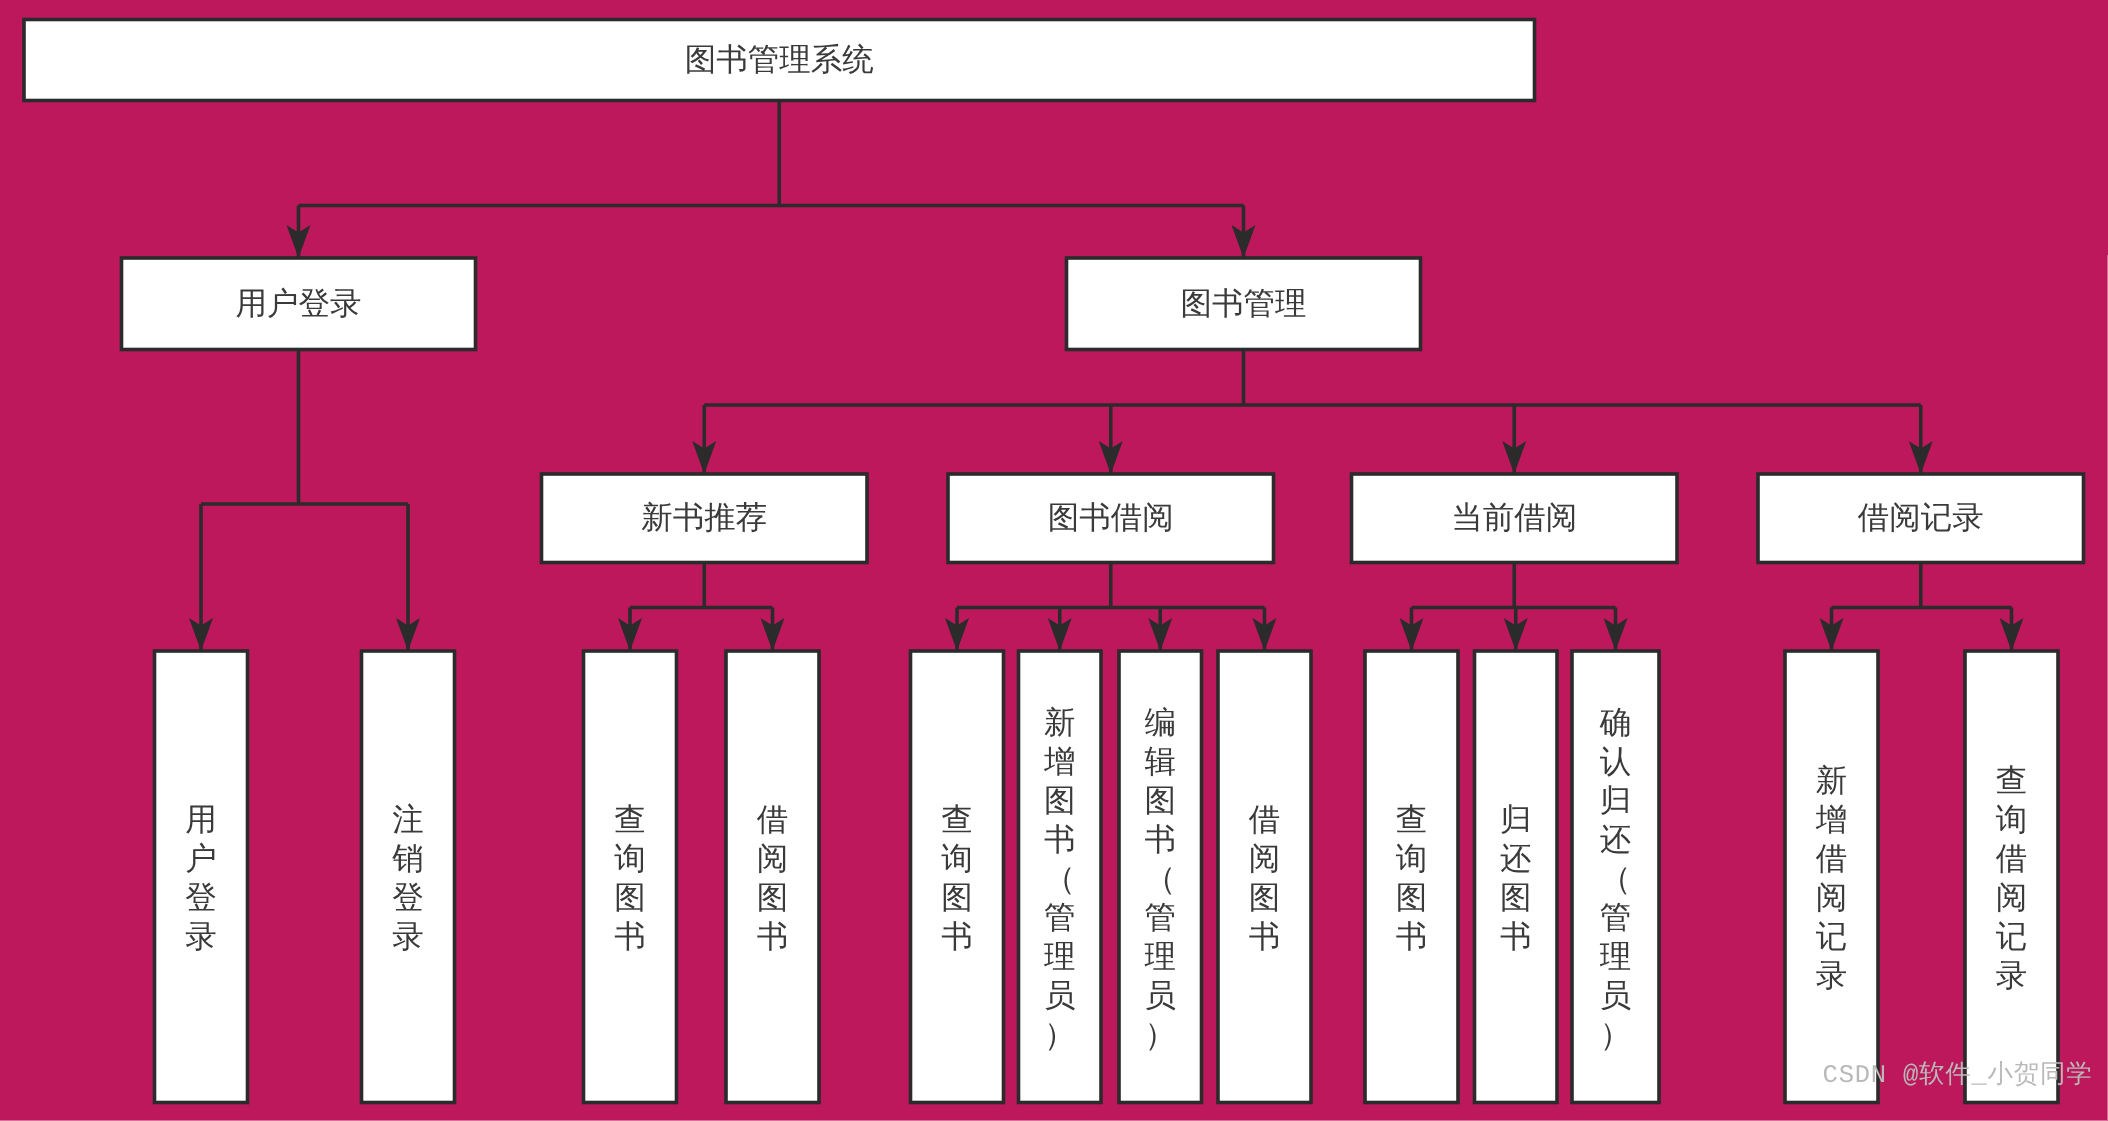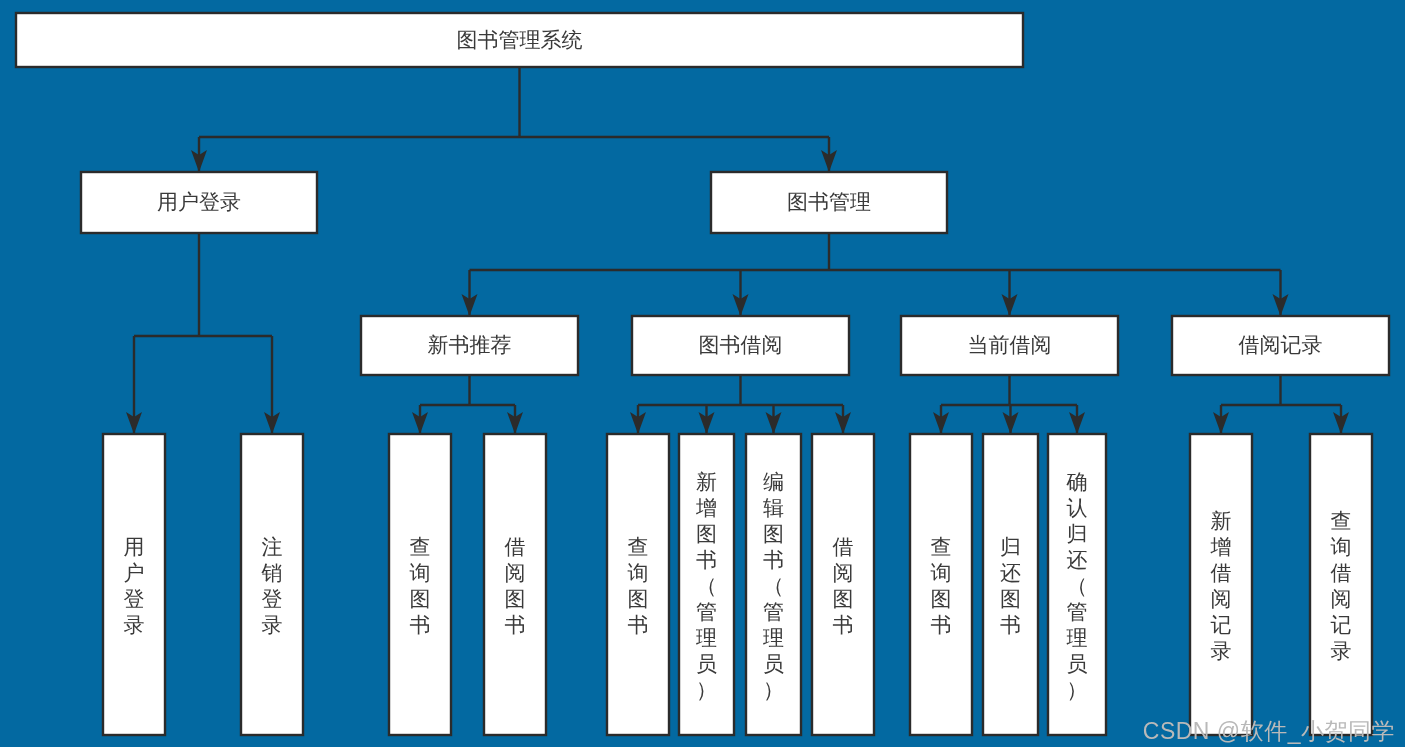"图书管理系统" #diagram-root { background: #0369a1 -> #be185d }
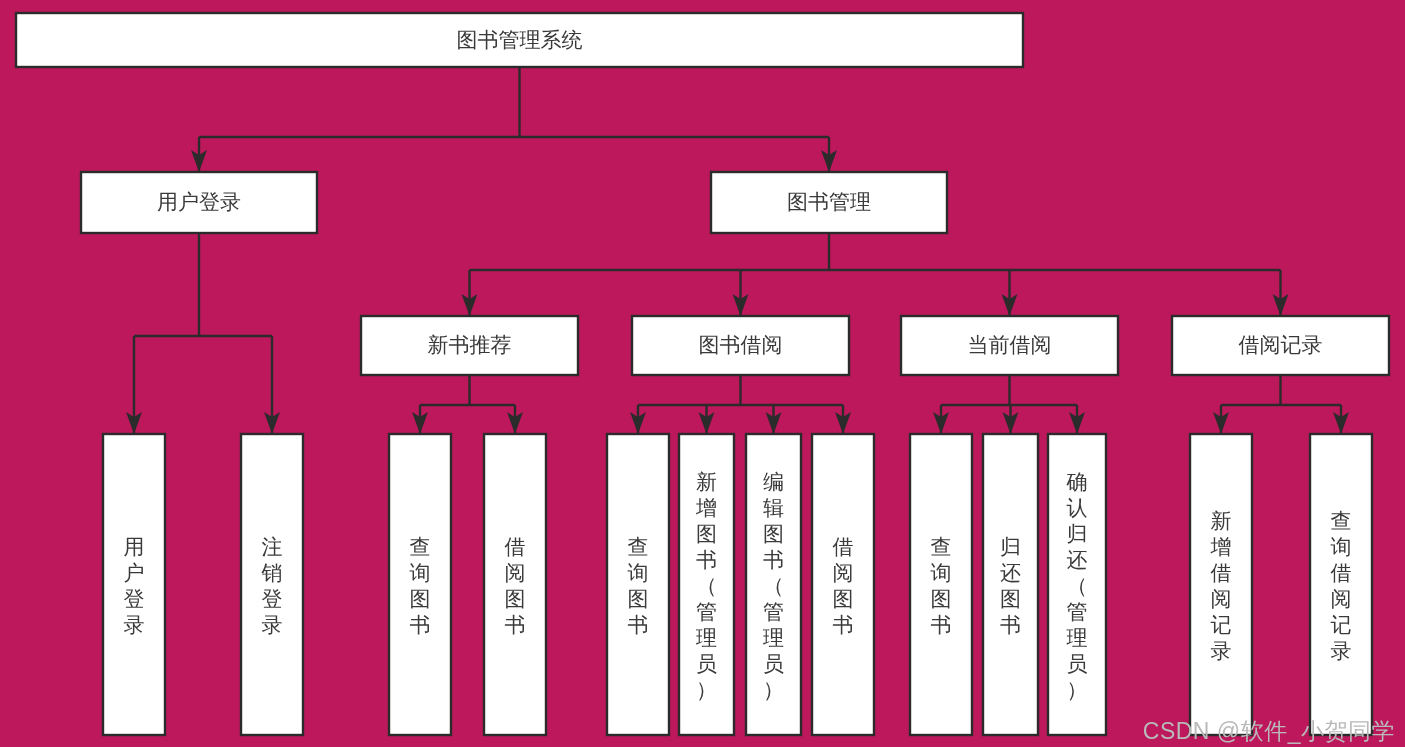"CSDN @软件_小贺同学" .watermark { bottom: 0 -> 20px; font-family: Liberation Sans, sans-serif -> Liberation Mono, monospace; font-size: 23px -> 17px }
